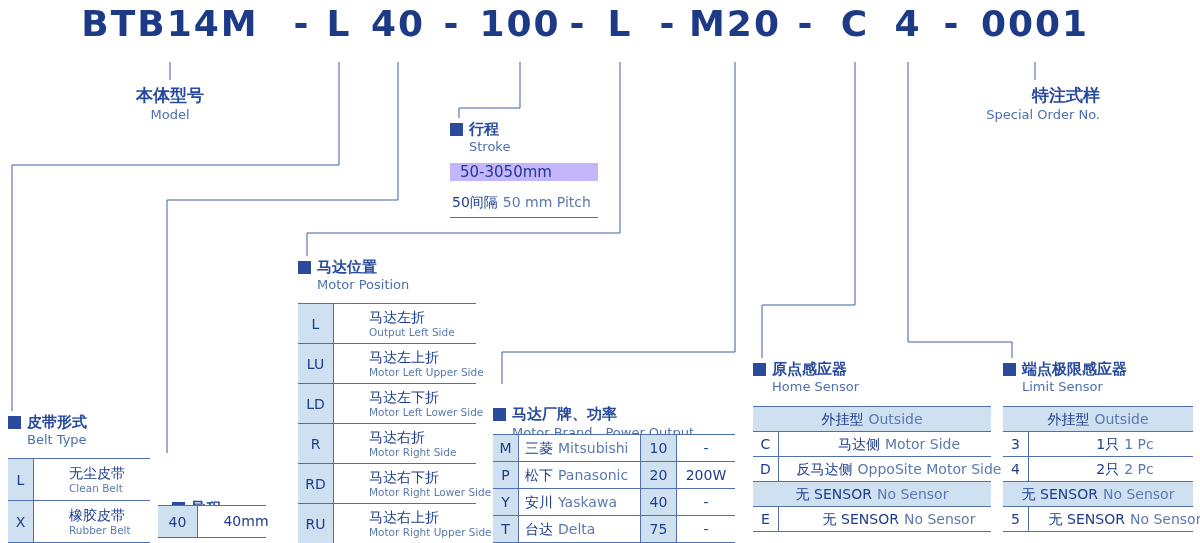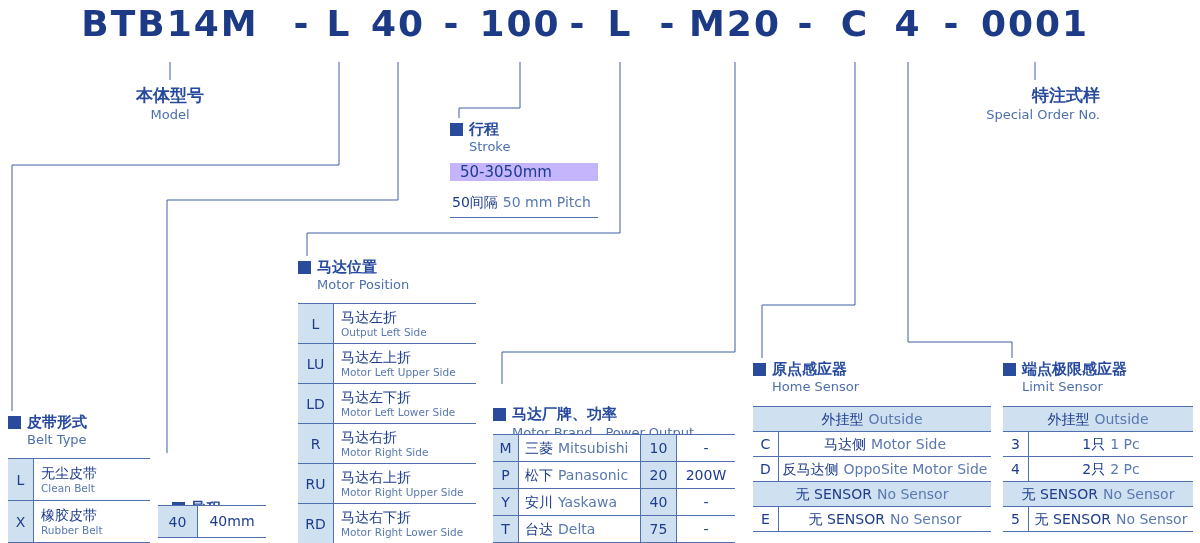"马达左折" .desc-cell { margin-left: none -> 28px }
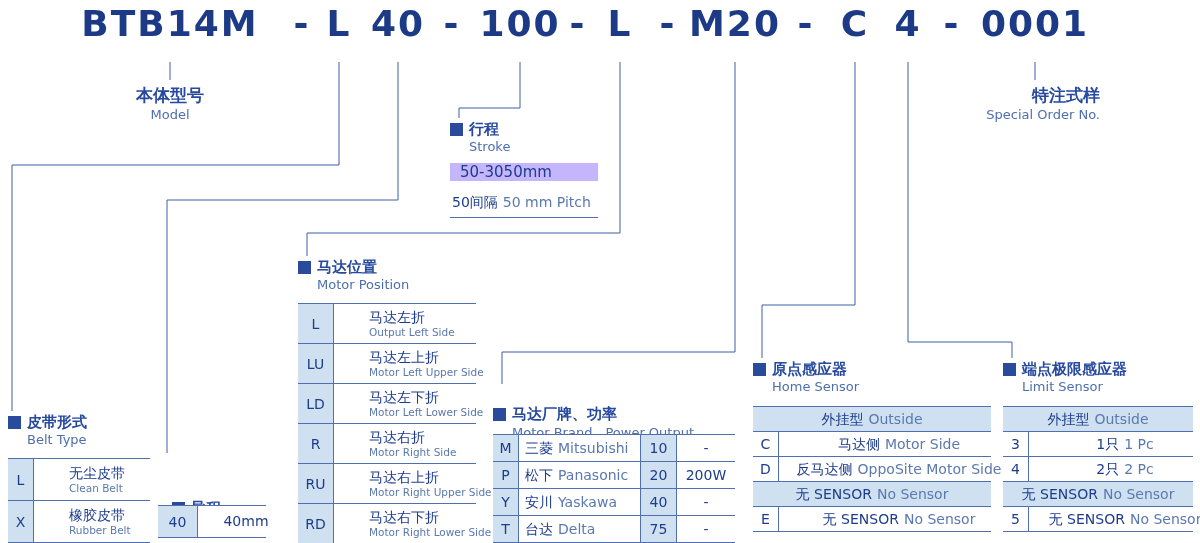"RU" div.t-row { order: before "RD" -> after "RD" }
